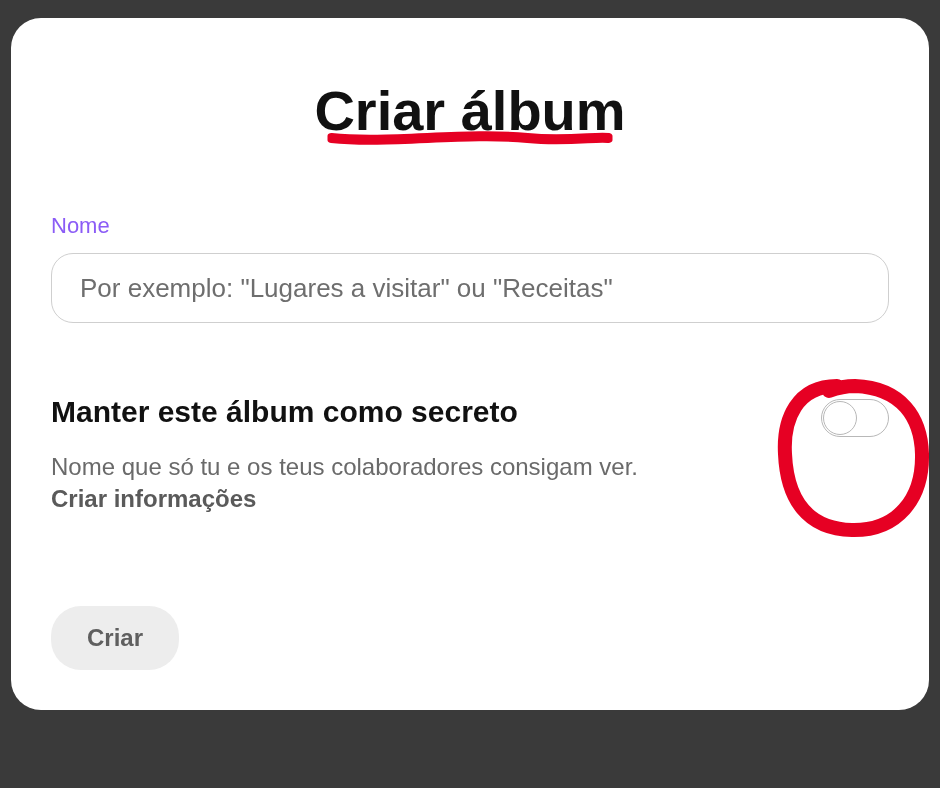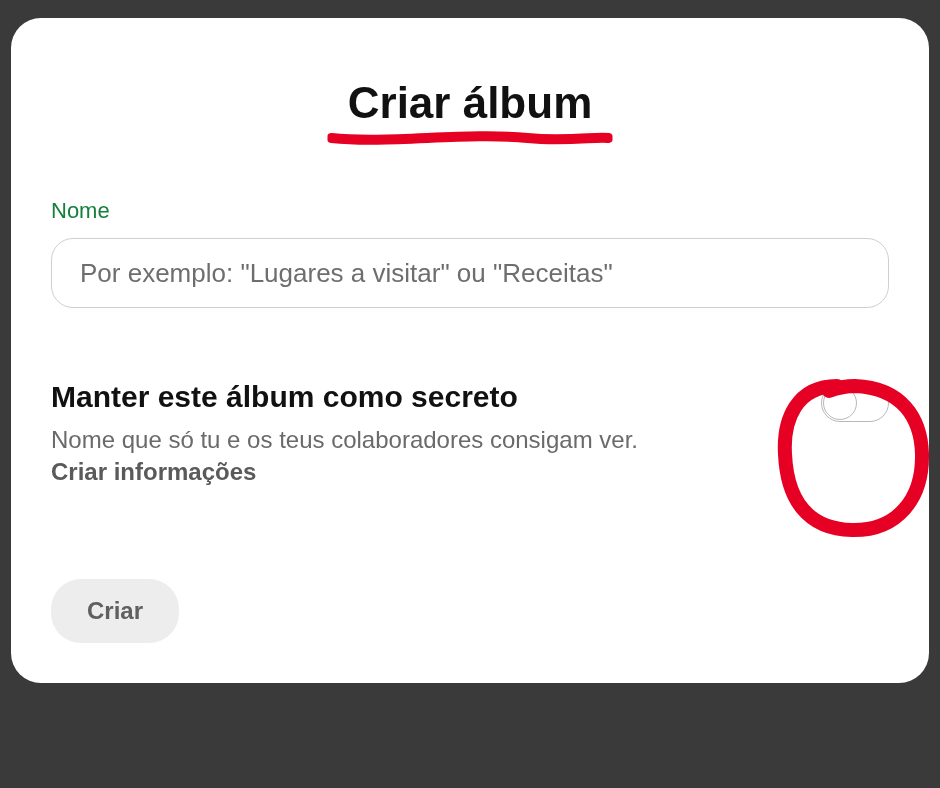"Criar álbum" .modal-title { font-size: 44px -> 56px }
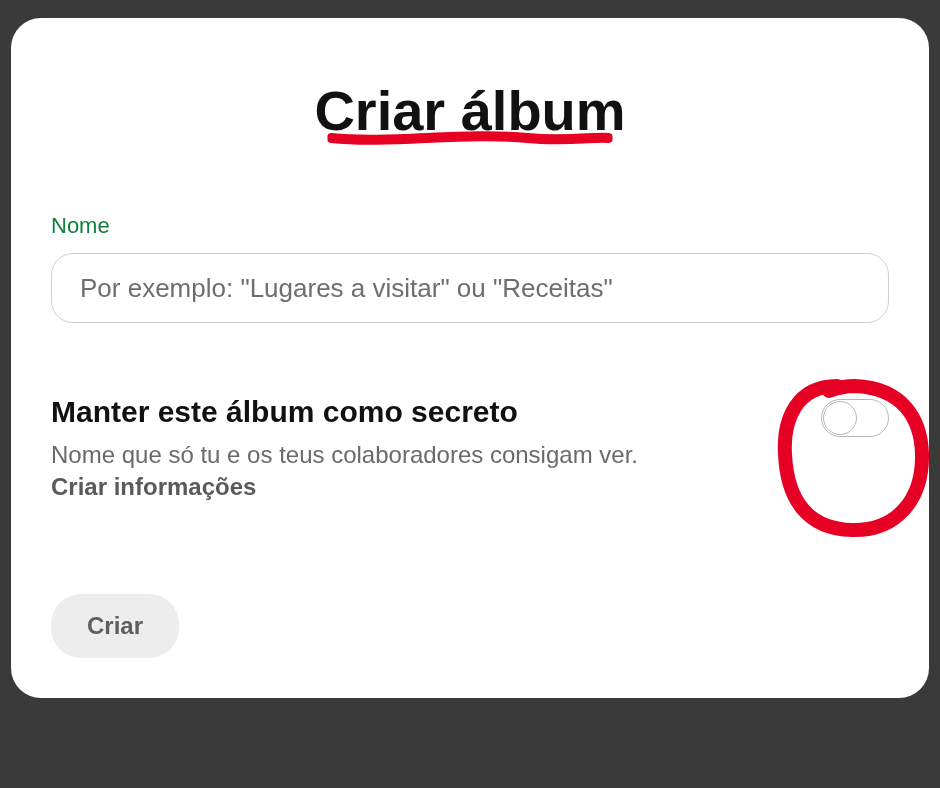"Nome" .form-label { color: #15803d -> #8b5cf6 }
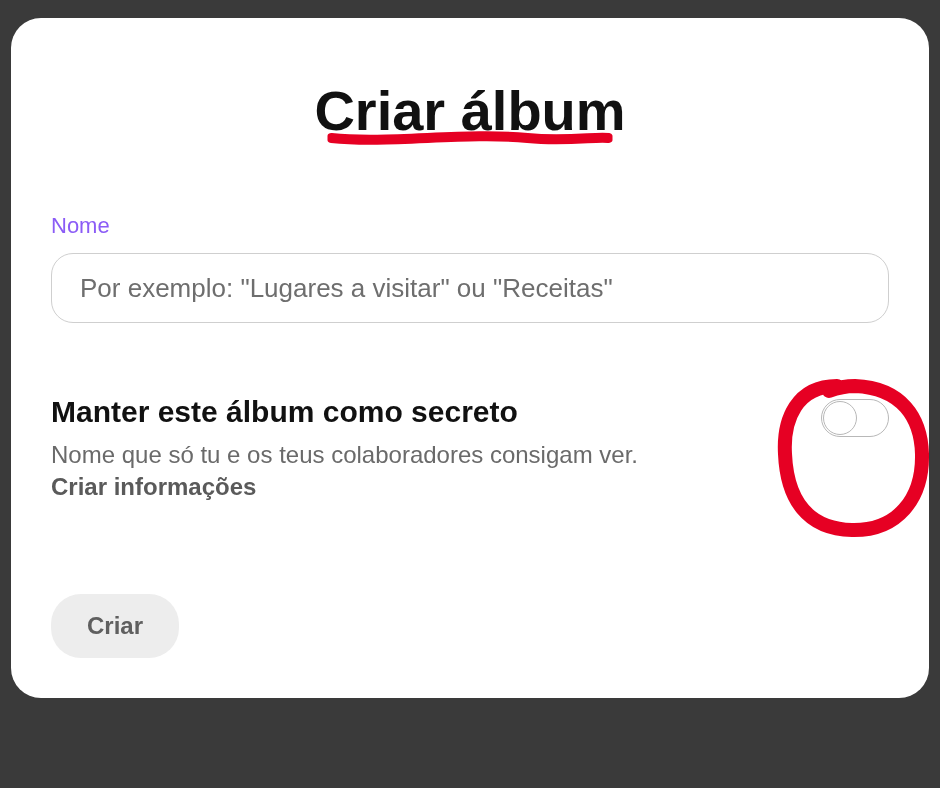"Manter este álbum como secreto" .secret-heading { margin-bottom: 10px -> 22px }
